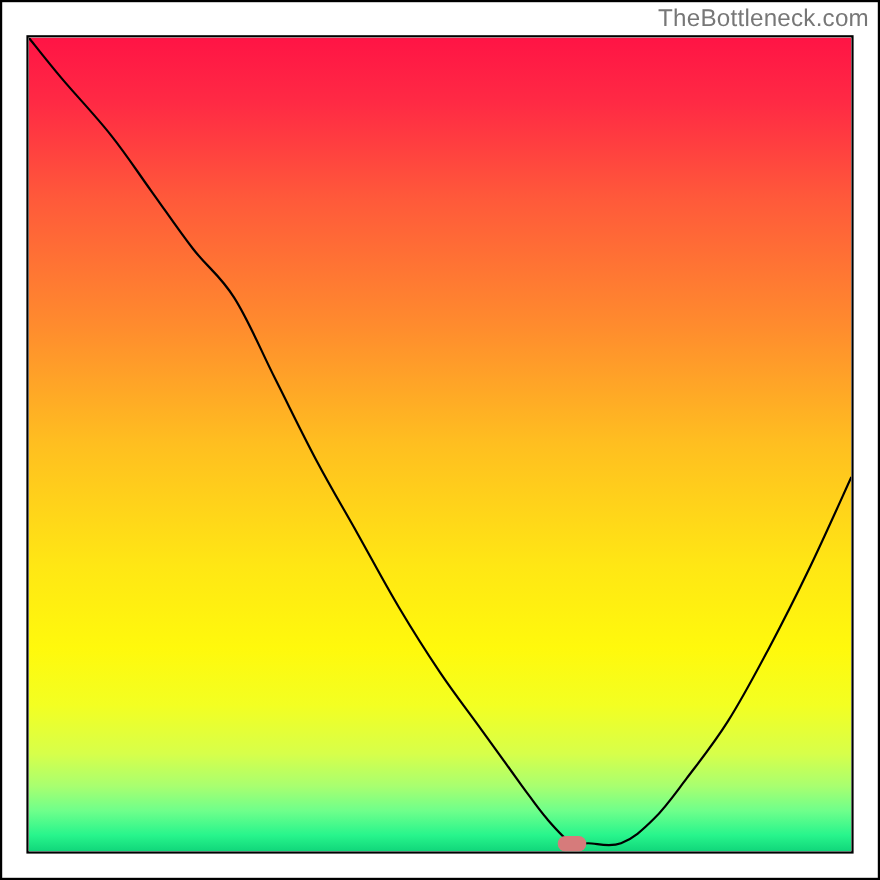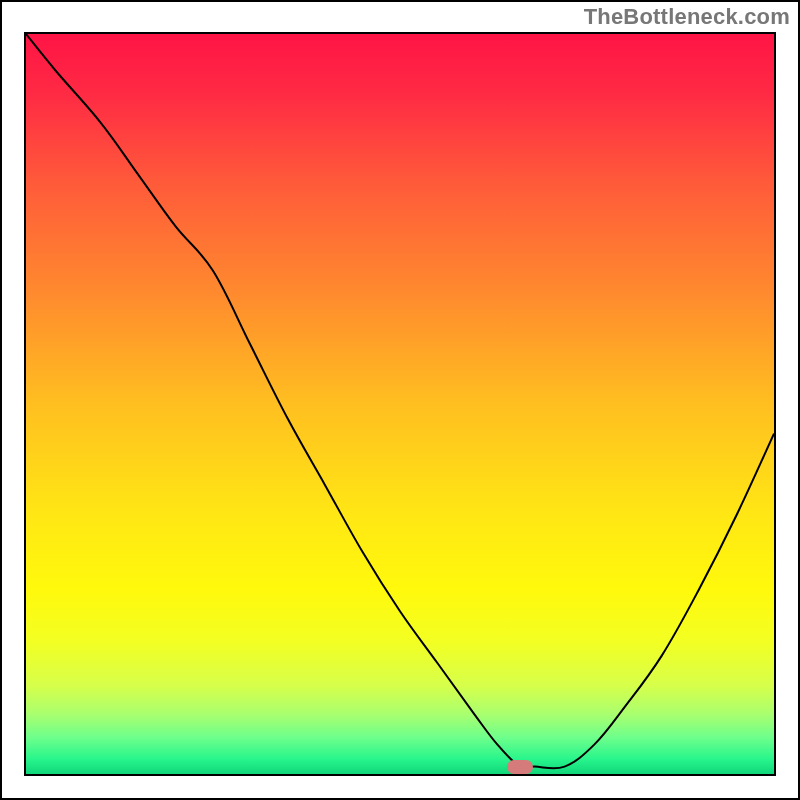"TheBottleneck.com" .watermark { font-weight: 700 -> 400 }
